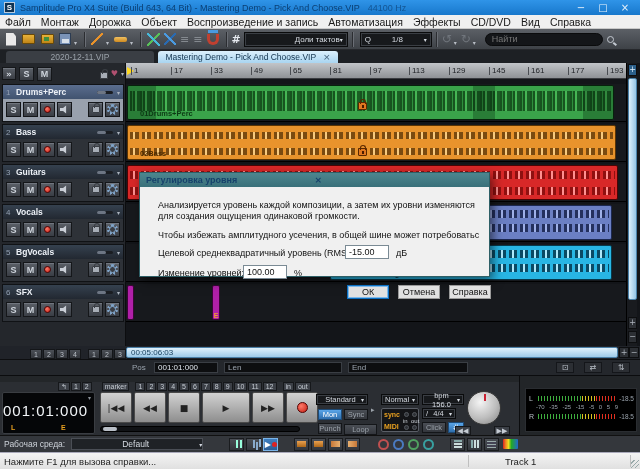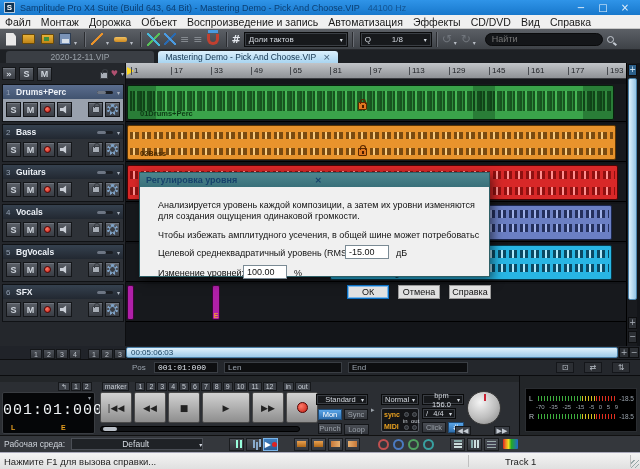"Доли тактов" span { text-align: left -> right }
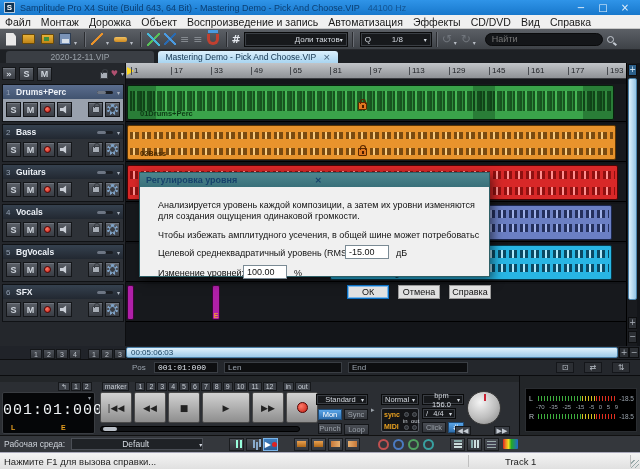"001:01:000" .mono { font-family: Liberation Mono, monospace -> Liberation Sans, sans-serif }
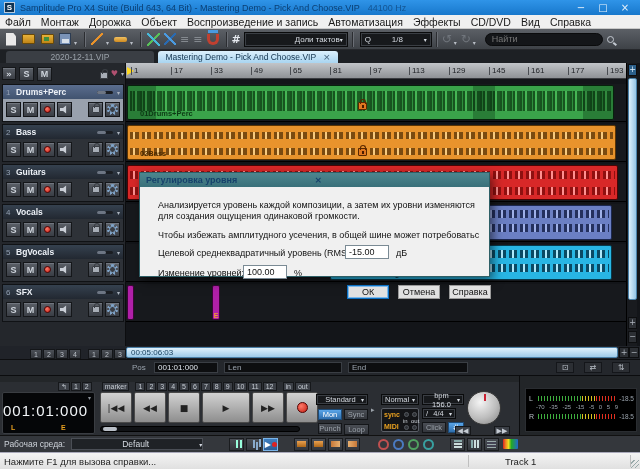"Loop" div.tgl { width: 25px -> 33px }
